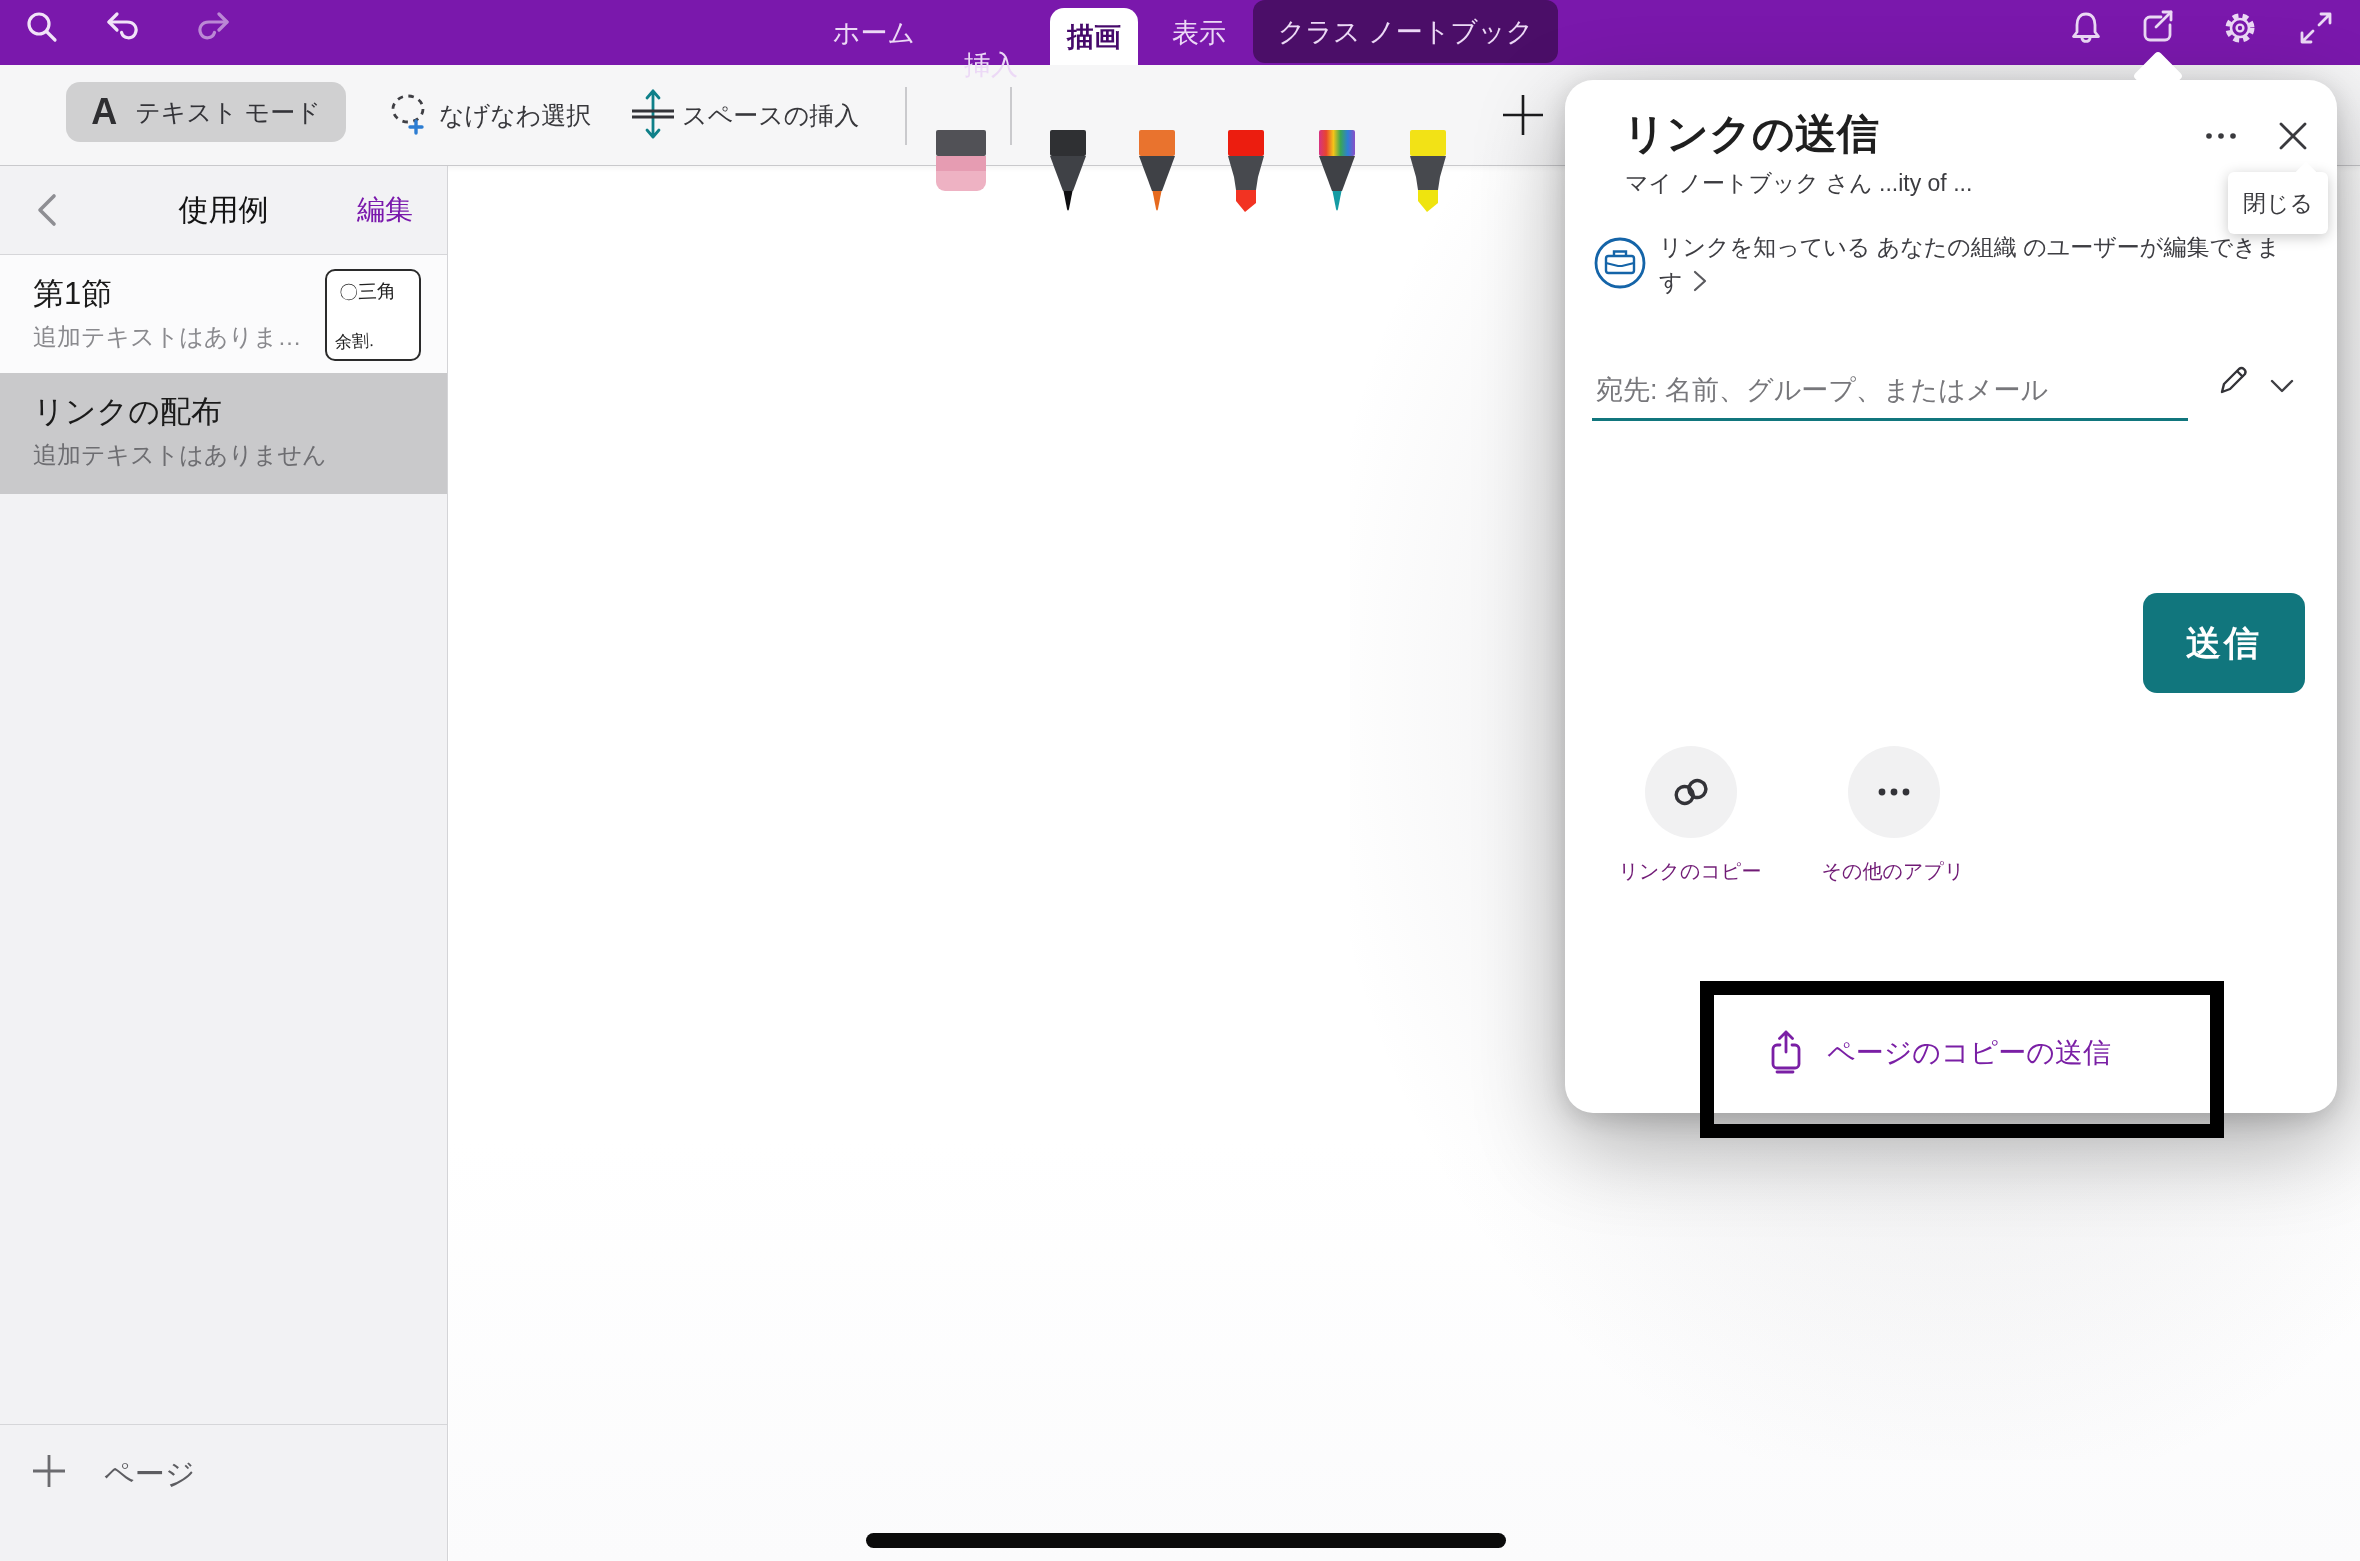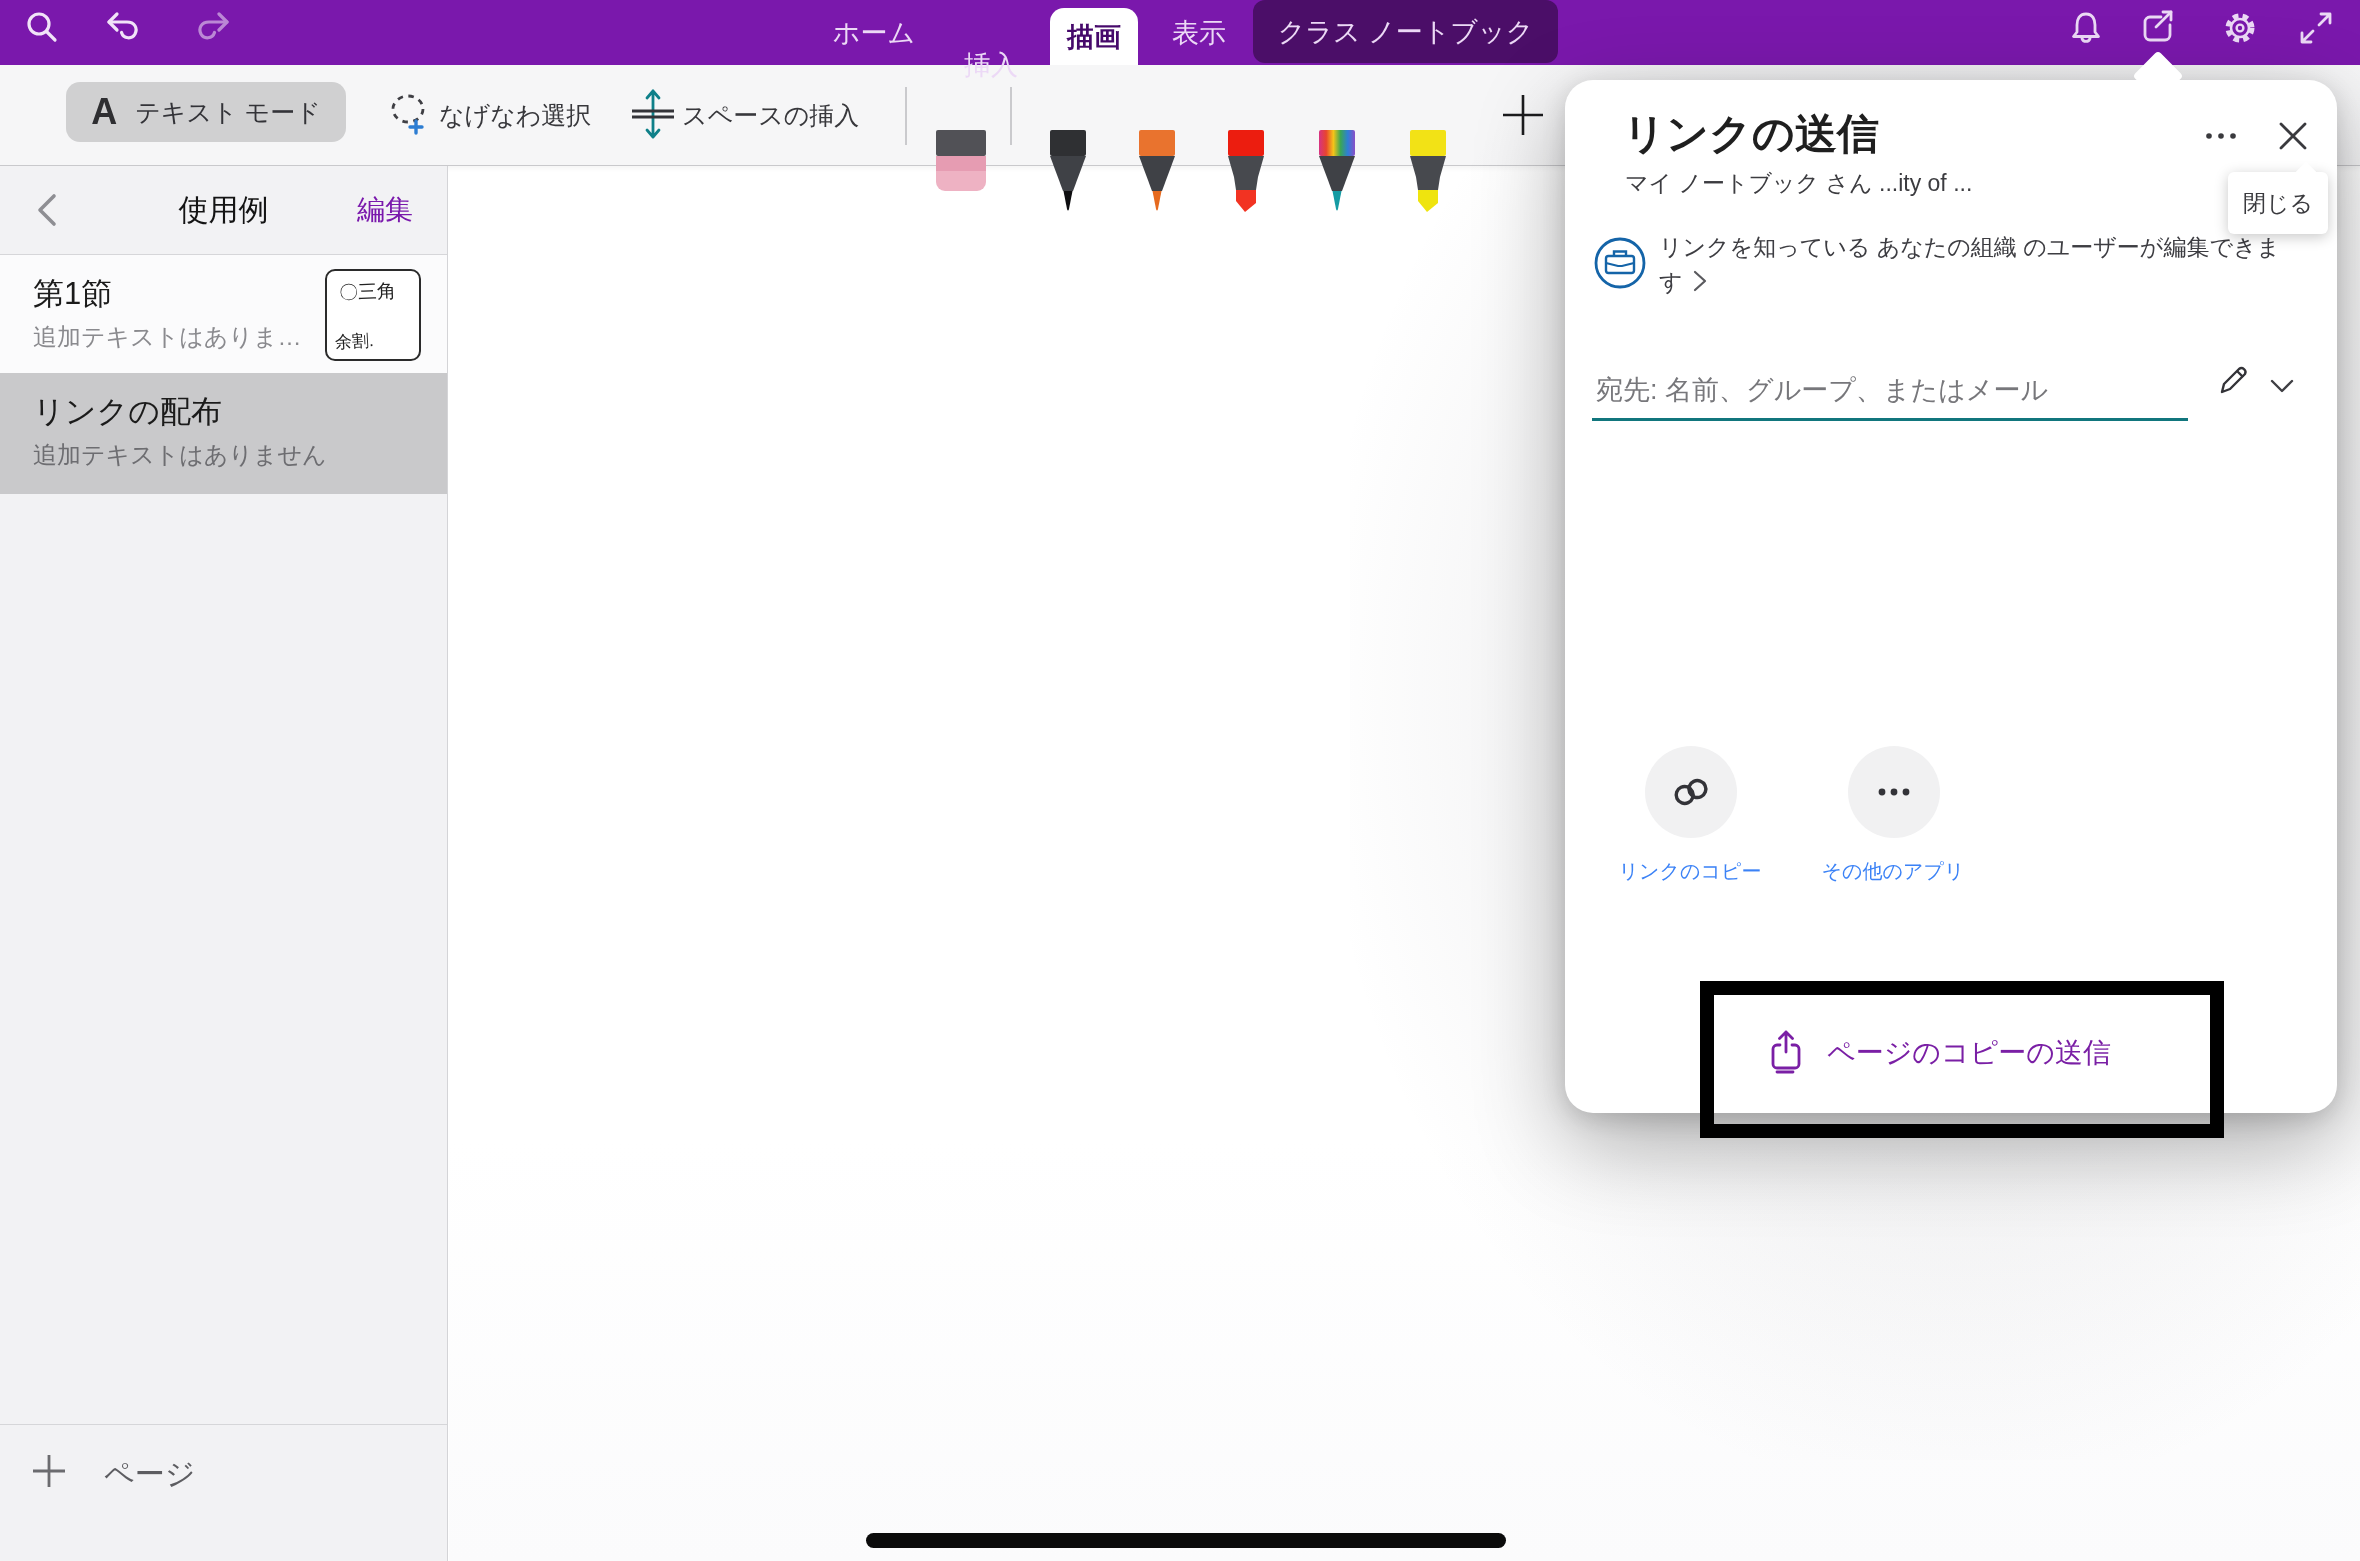"送信" div.send-btn { html: none -> <div>送信</div> }
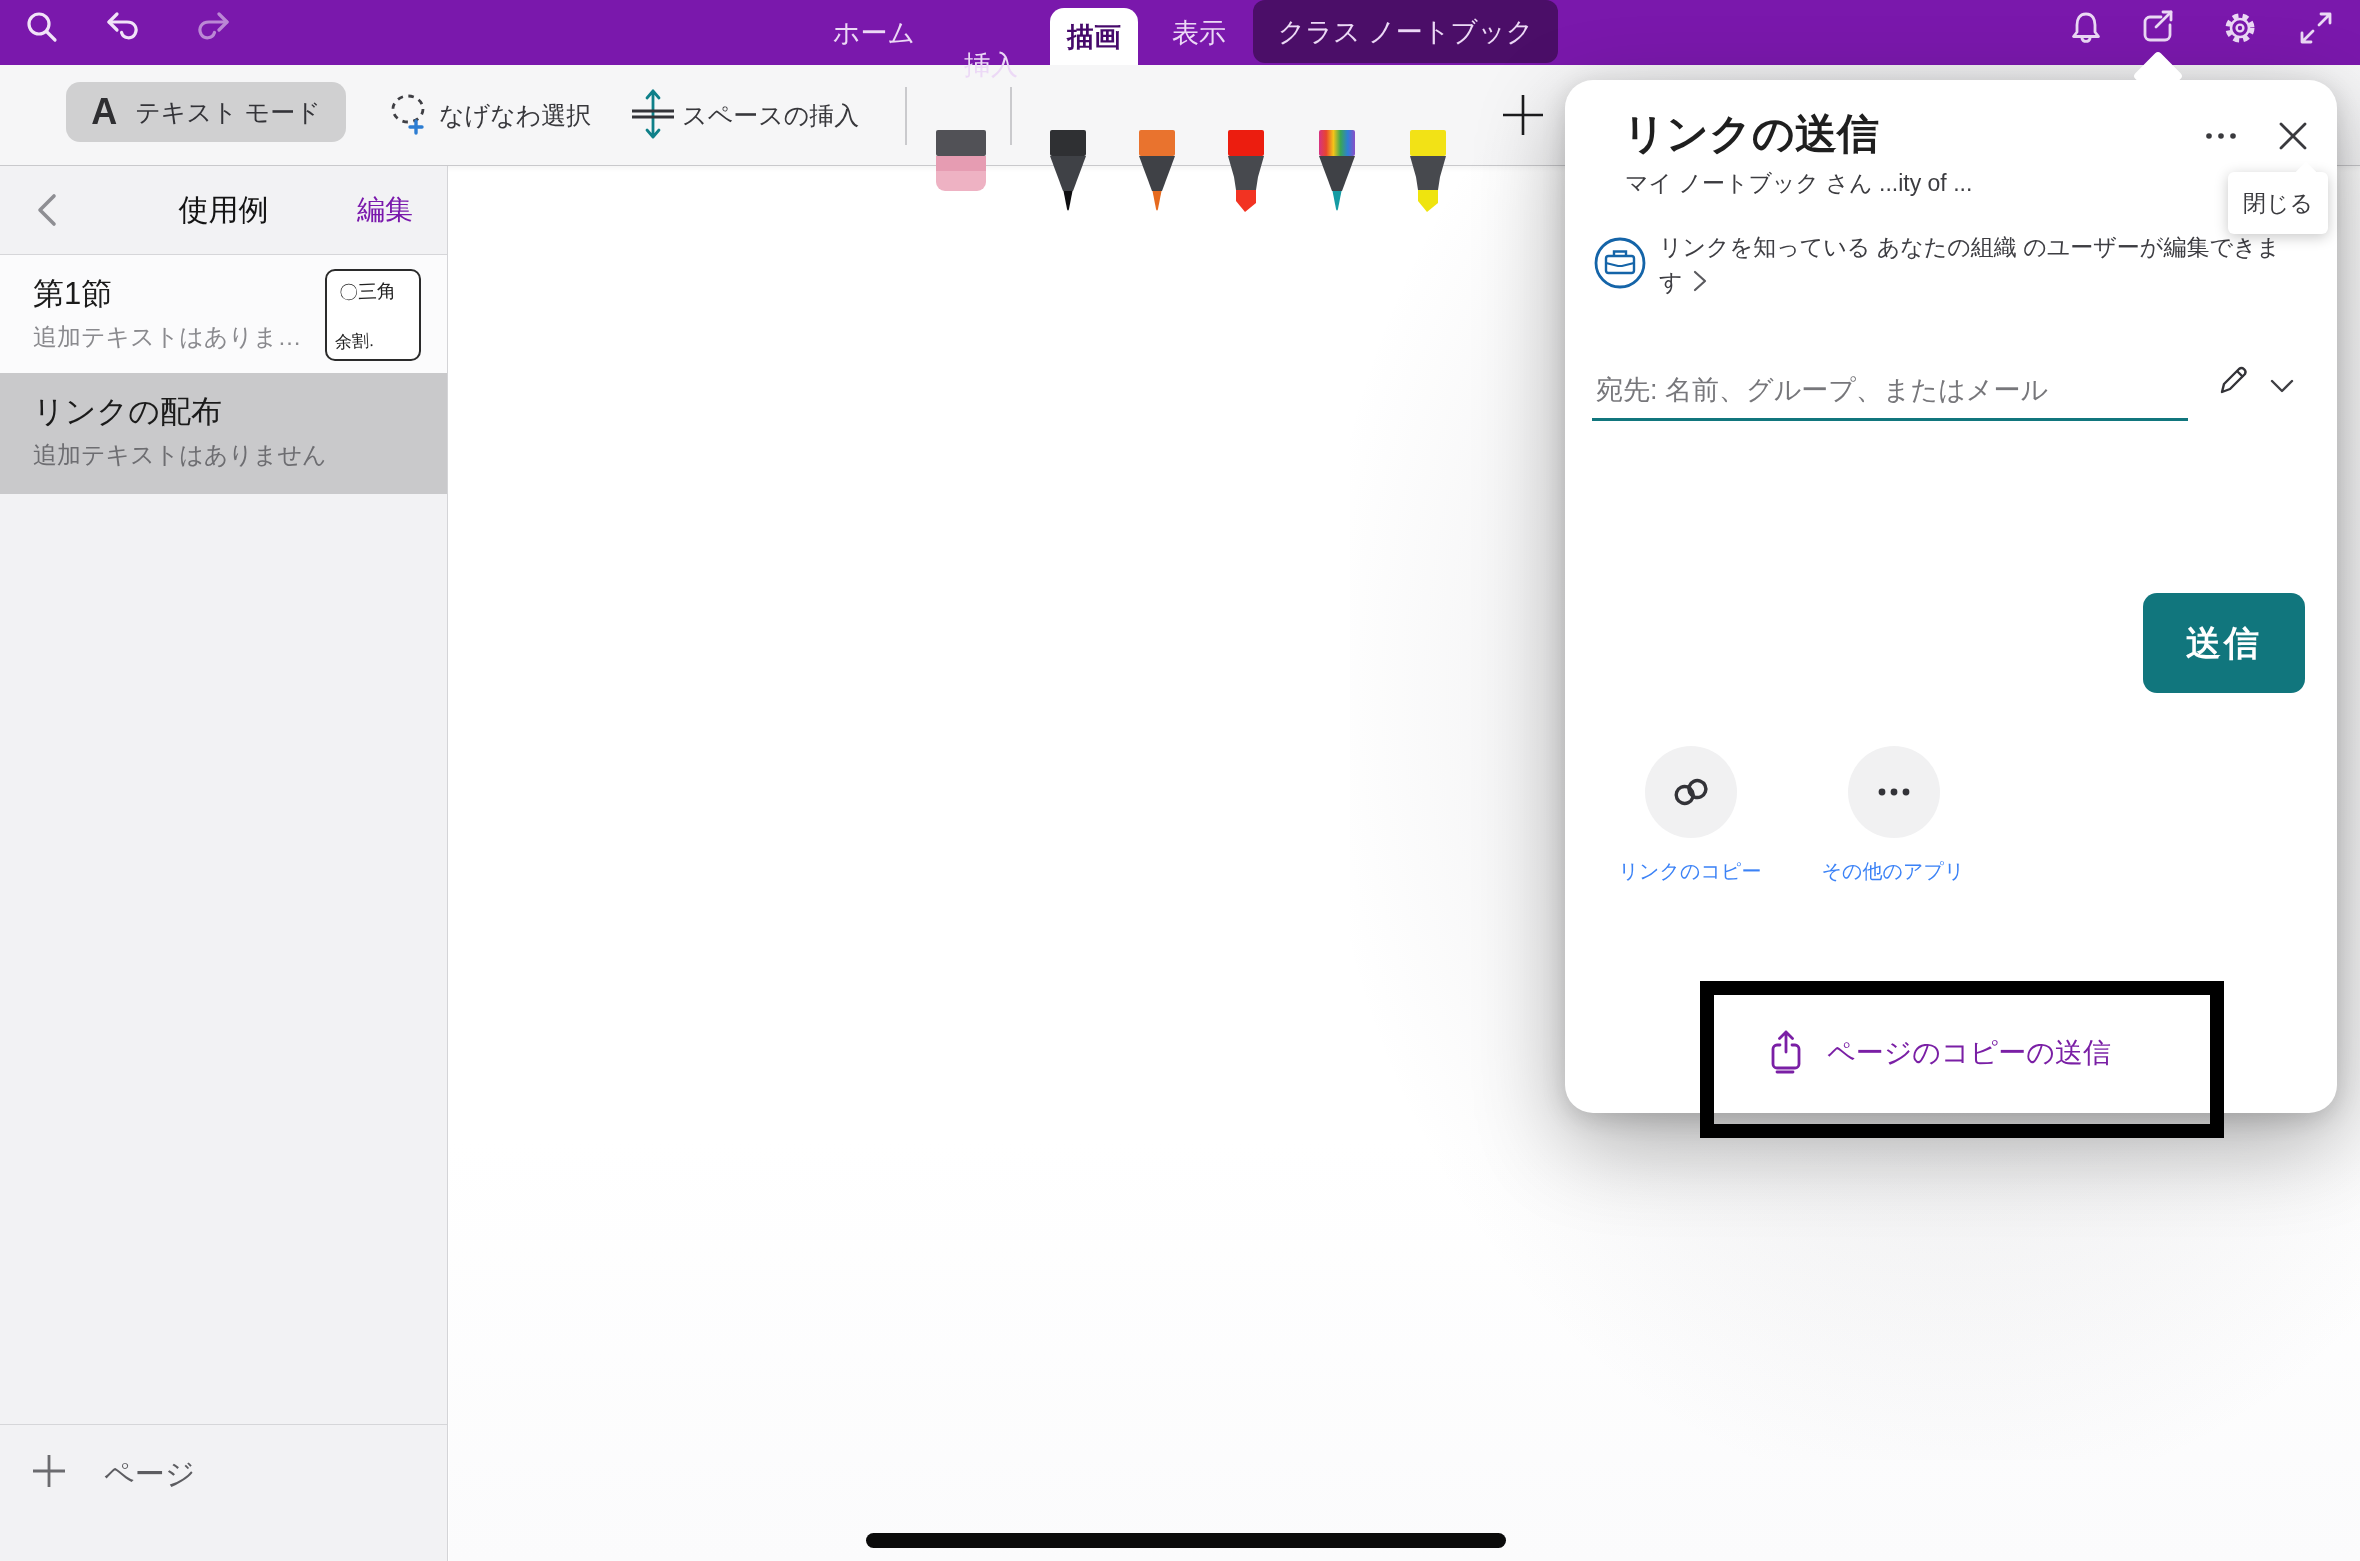"リンクのコピー" .circ-lbl { color: #3b82f6 -> #701a75 }
